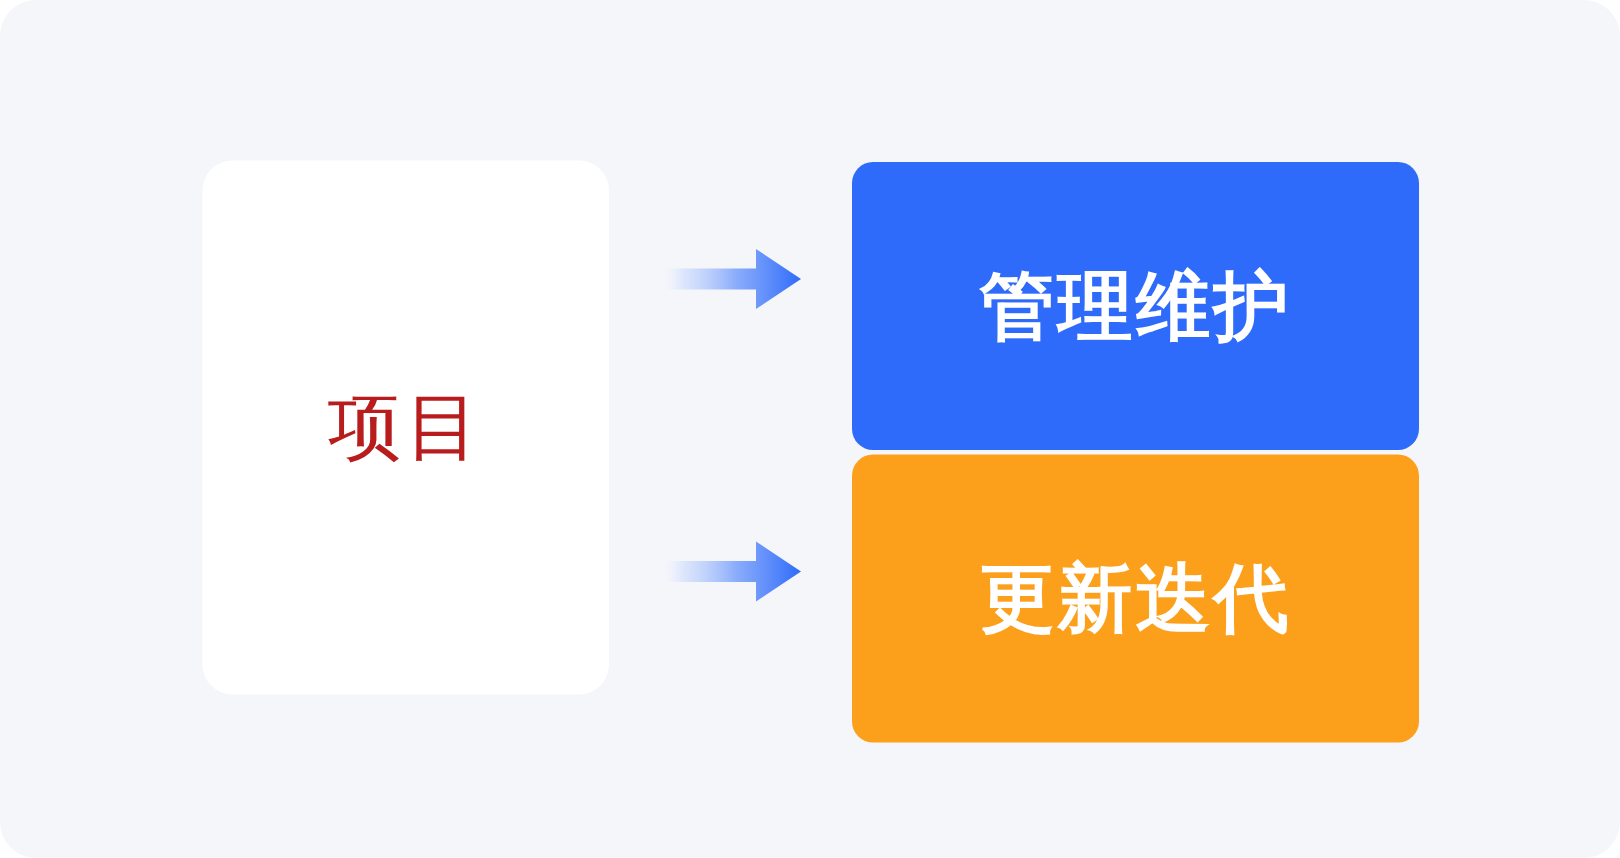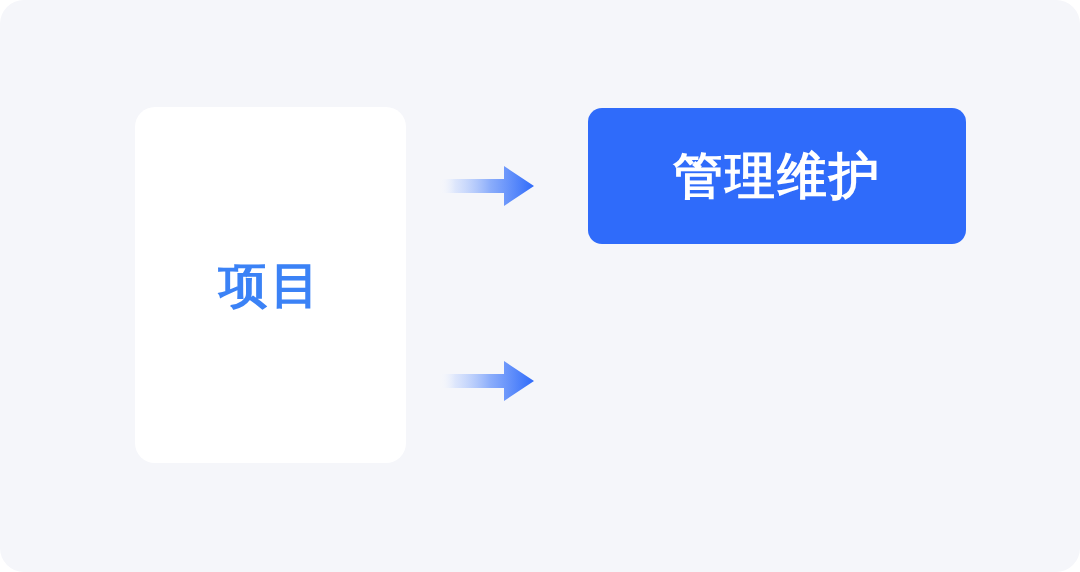"管理维护" .outcome-box { height: 136px -> 192px; margin-left: 20px -> none }
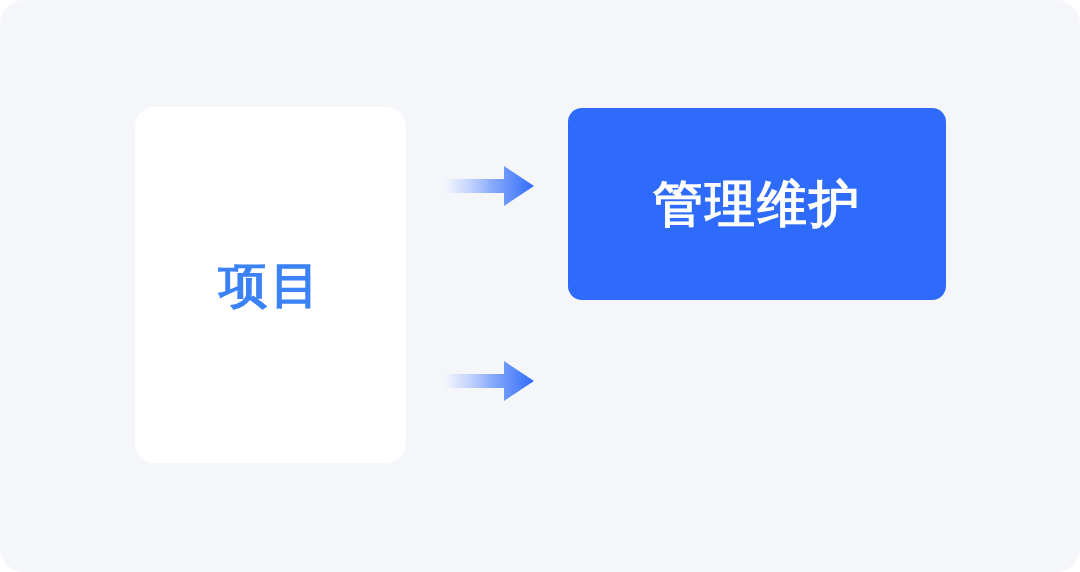"项目" #source-card .card-line { color: #3b82f6 -> #b91c1c; font-weight: 700 -> 400 }
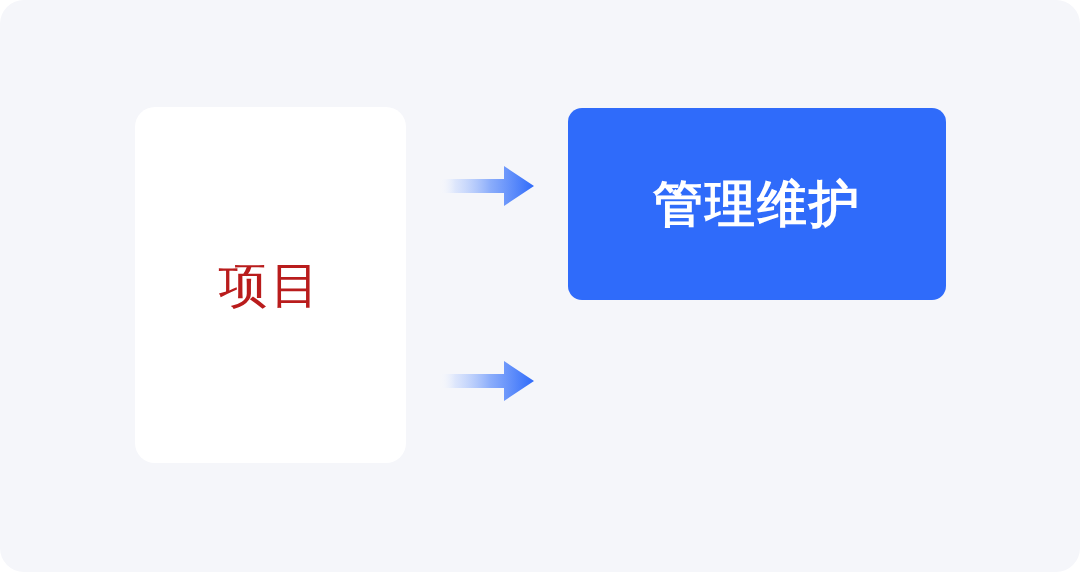"更新迭代" div.outcome-box { html: none -> <div> <span>更新迭代</span> </div> }
